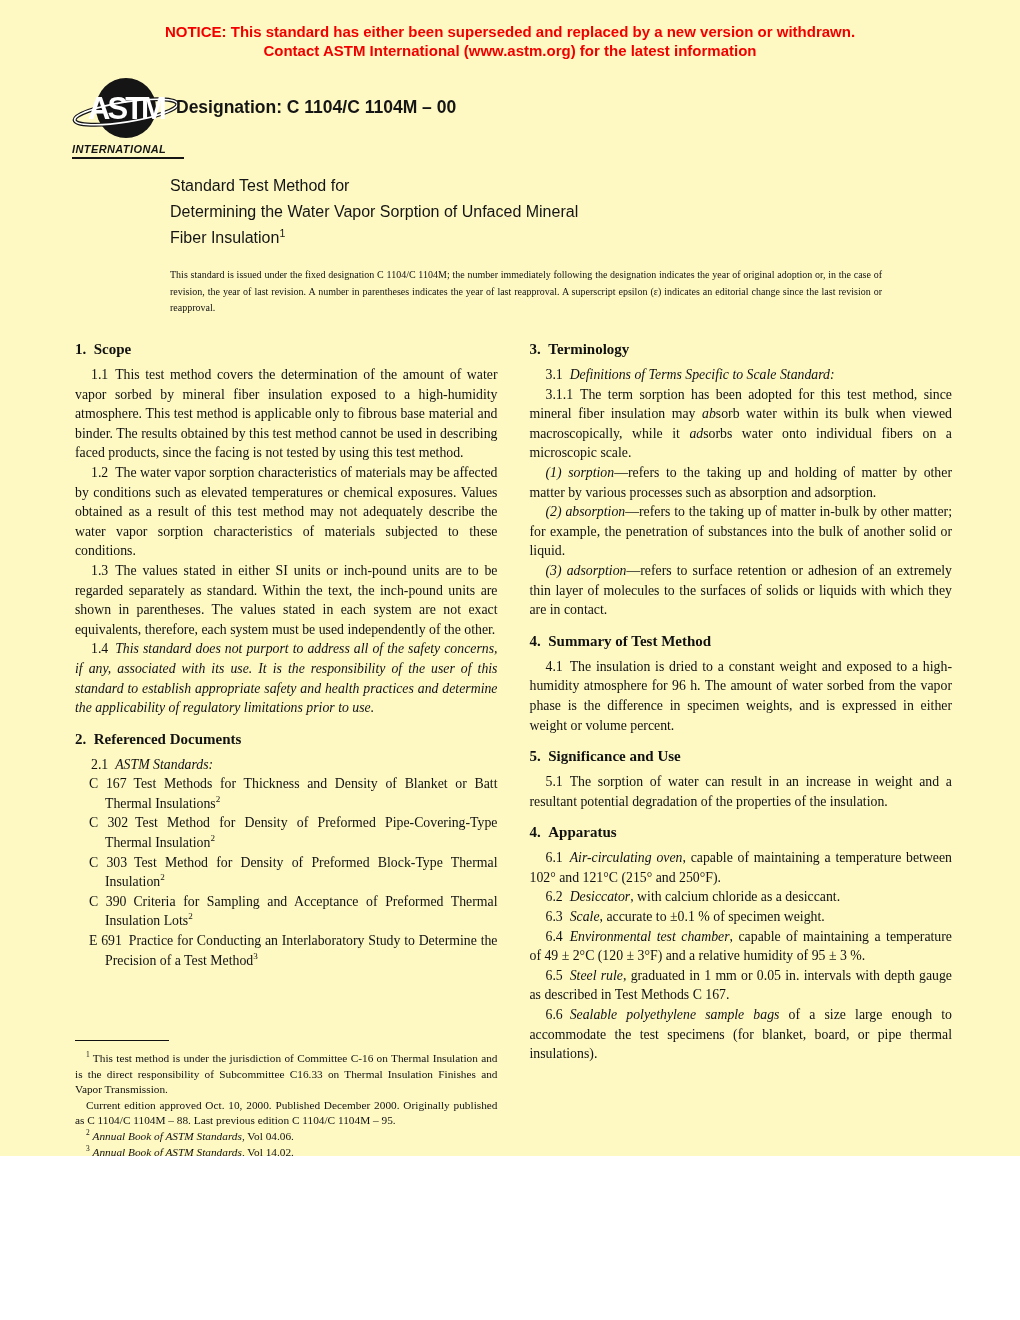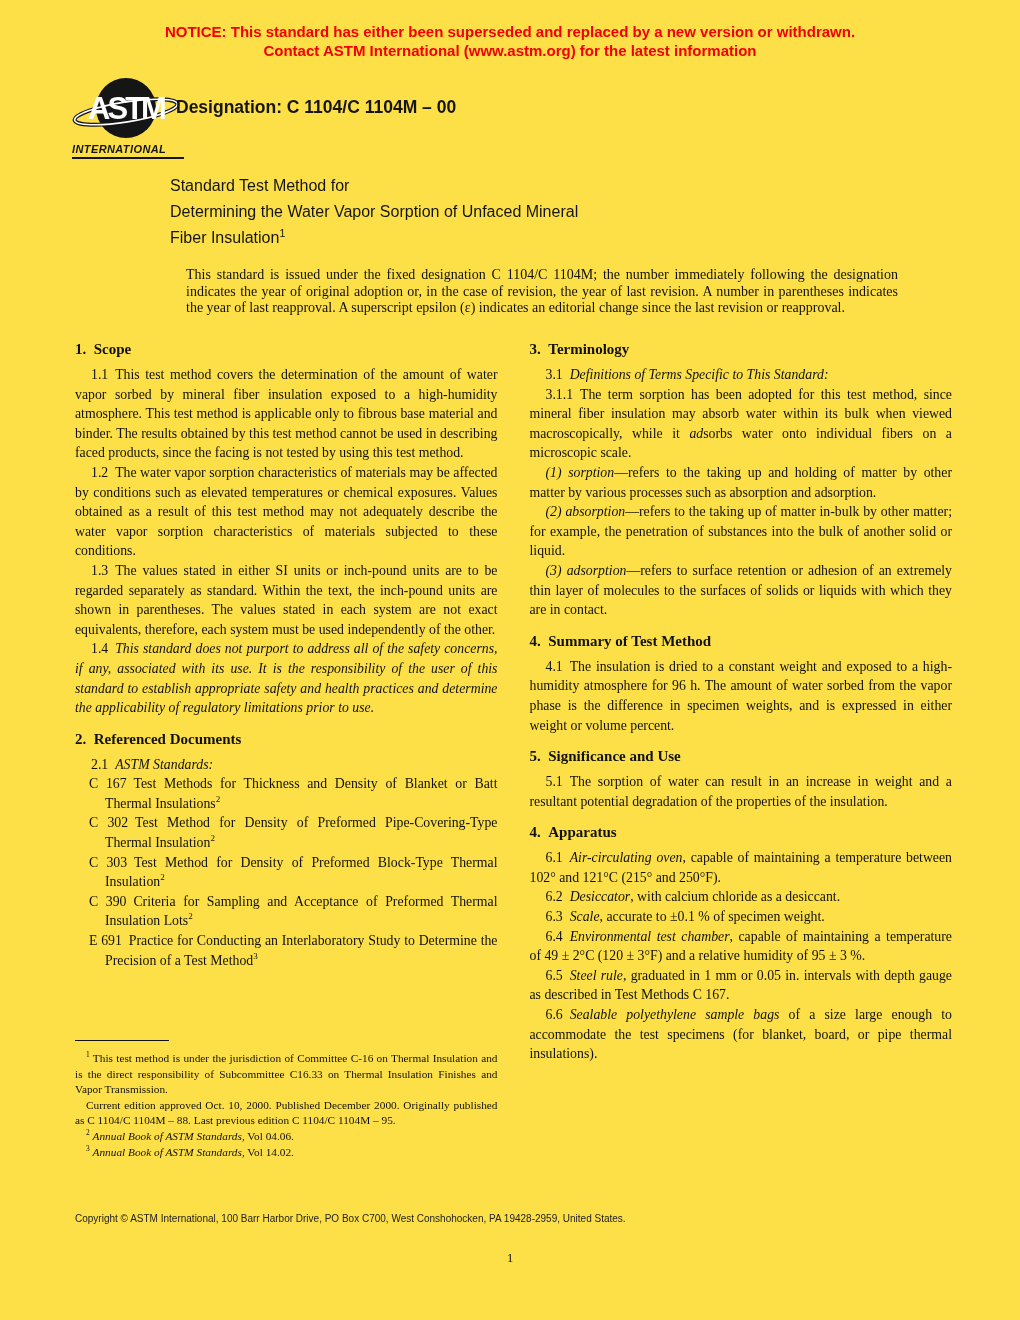"NOTICE: This standard has either" .page { background: #fde047 -> #fef9c3; height: 1320px -> 1156px }
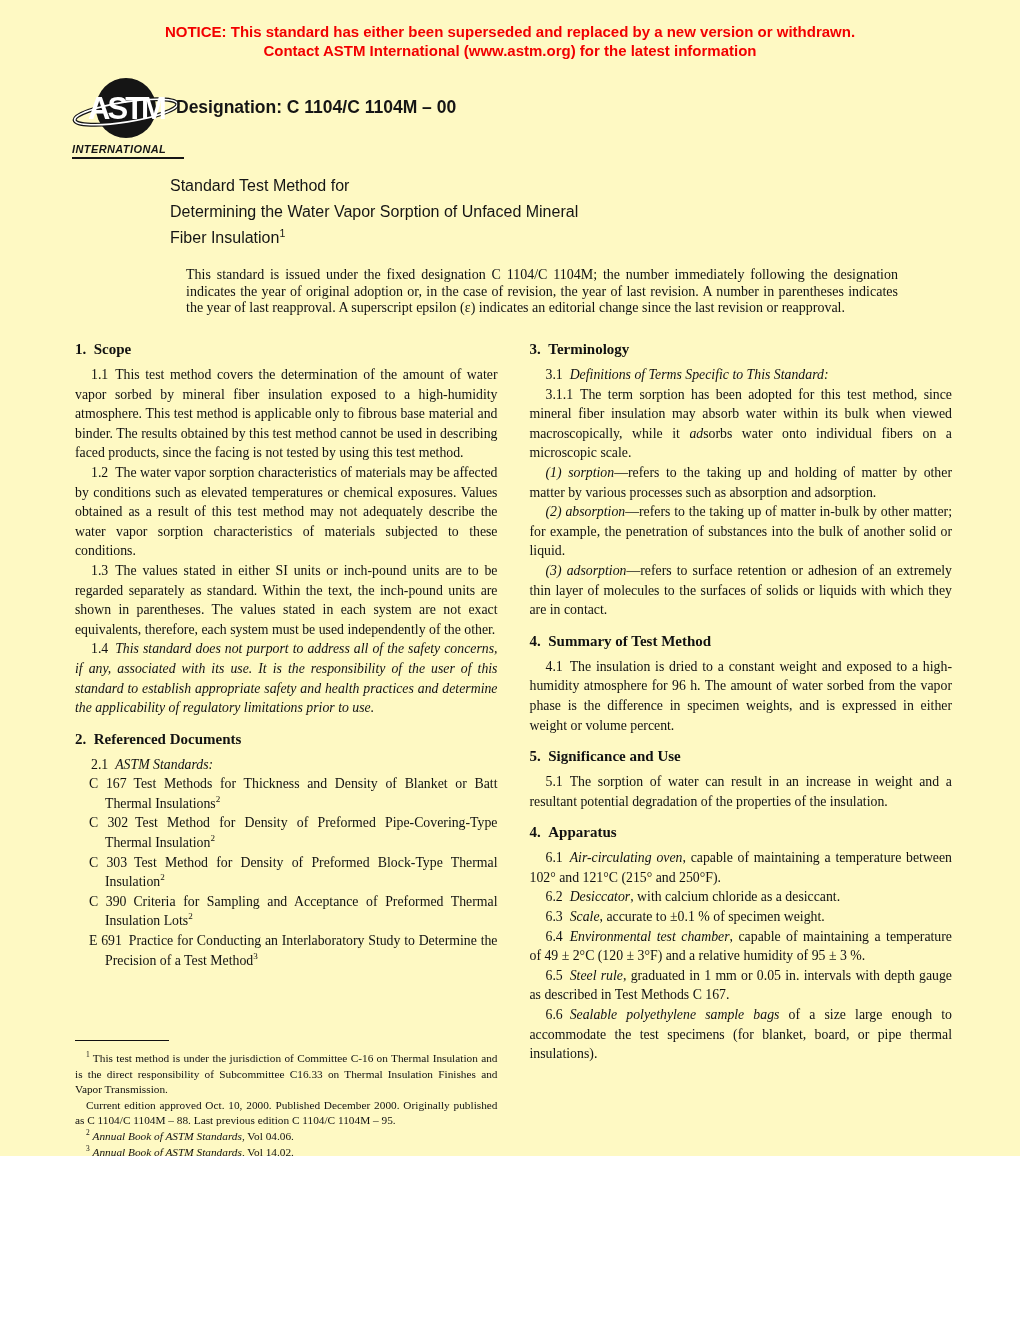"This standard is issued under" .issuance { font-size: 14px -> 10px; left: 186px -> 170px }
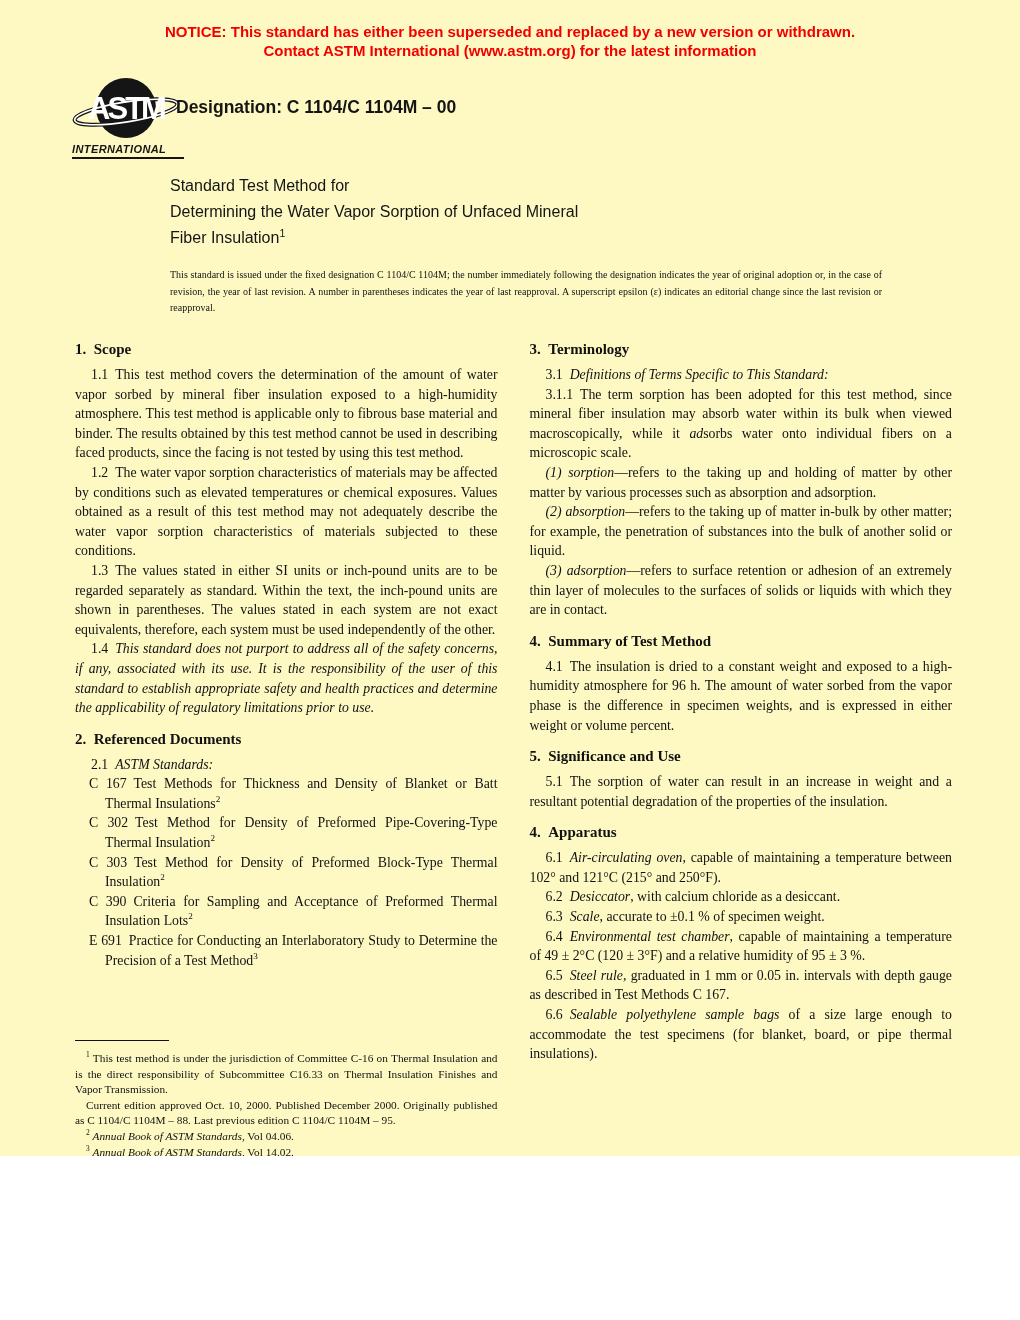"Definitions of Terms Specific to" span { text: This -> Scale }
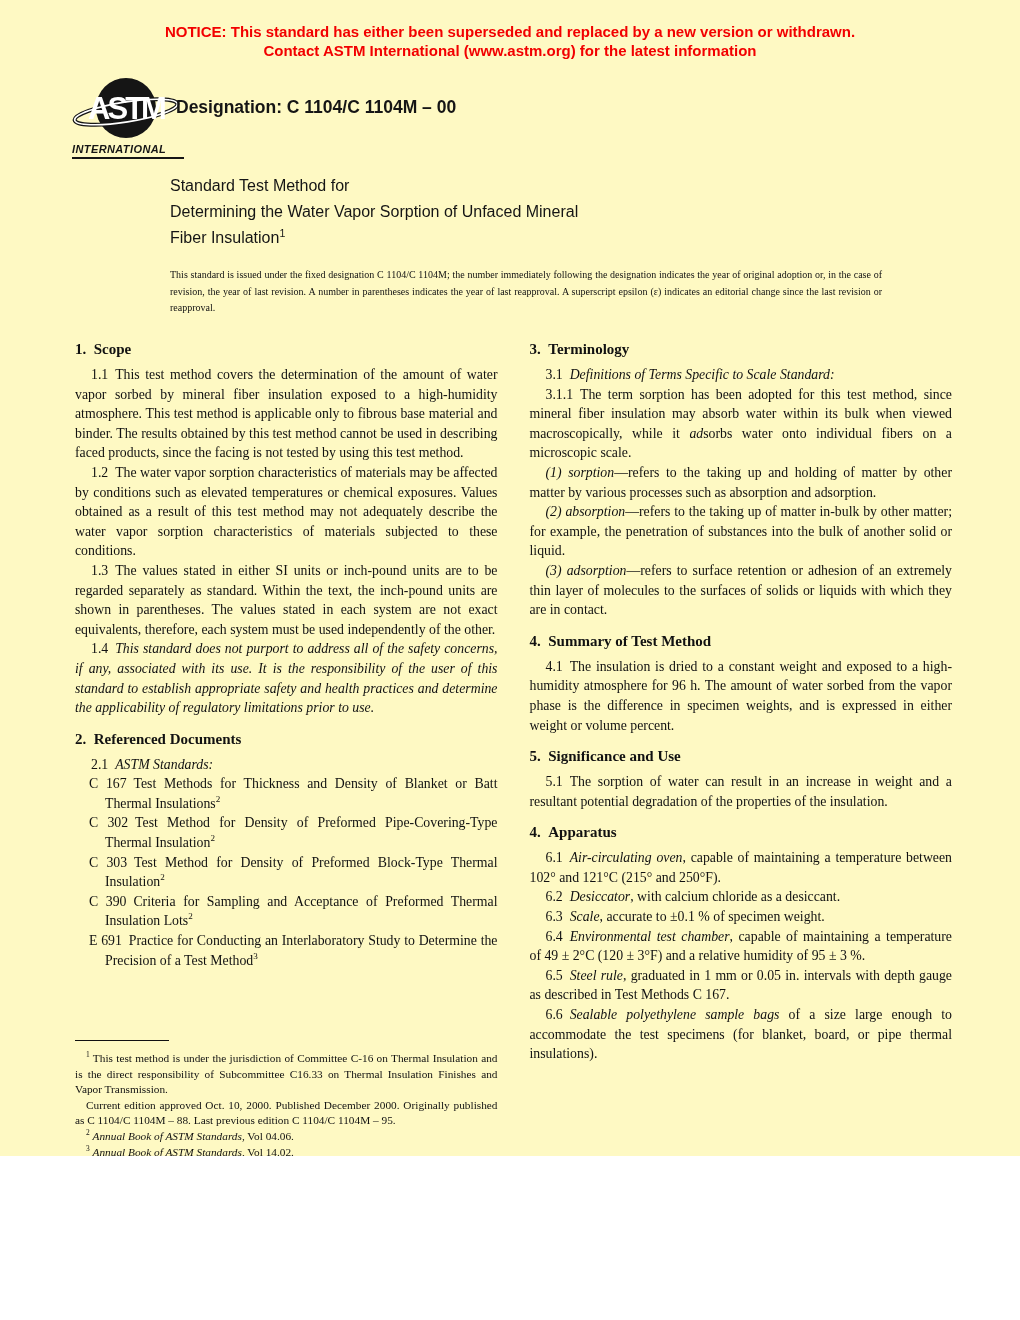"ab" span { font-style: none -> italic }
